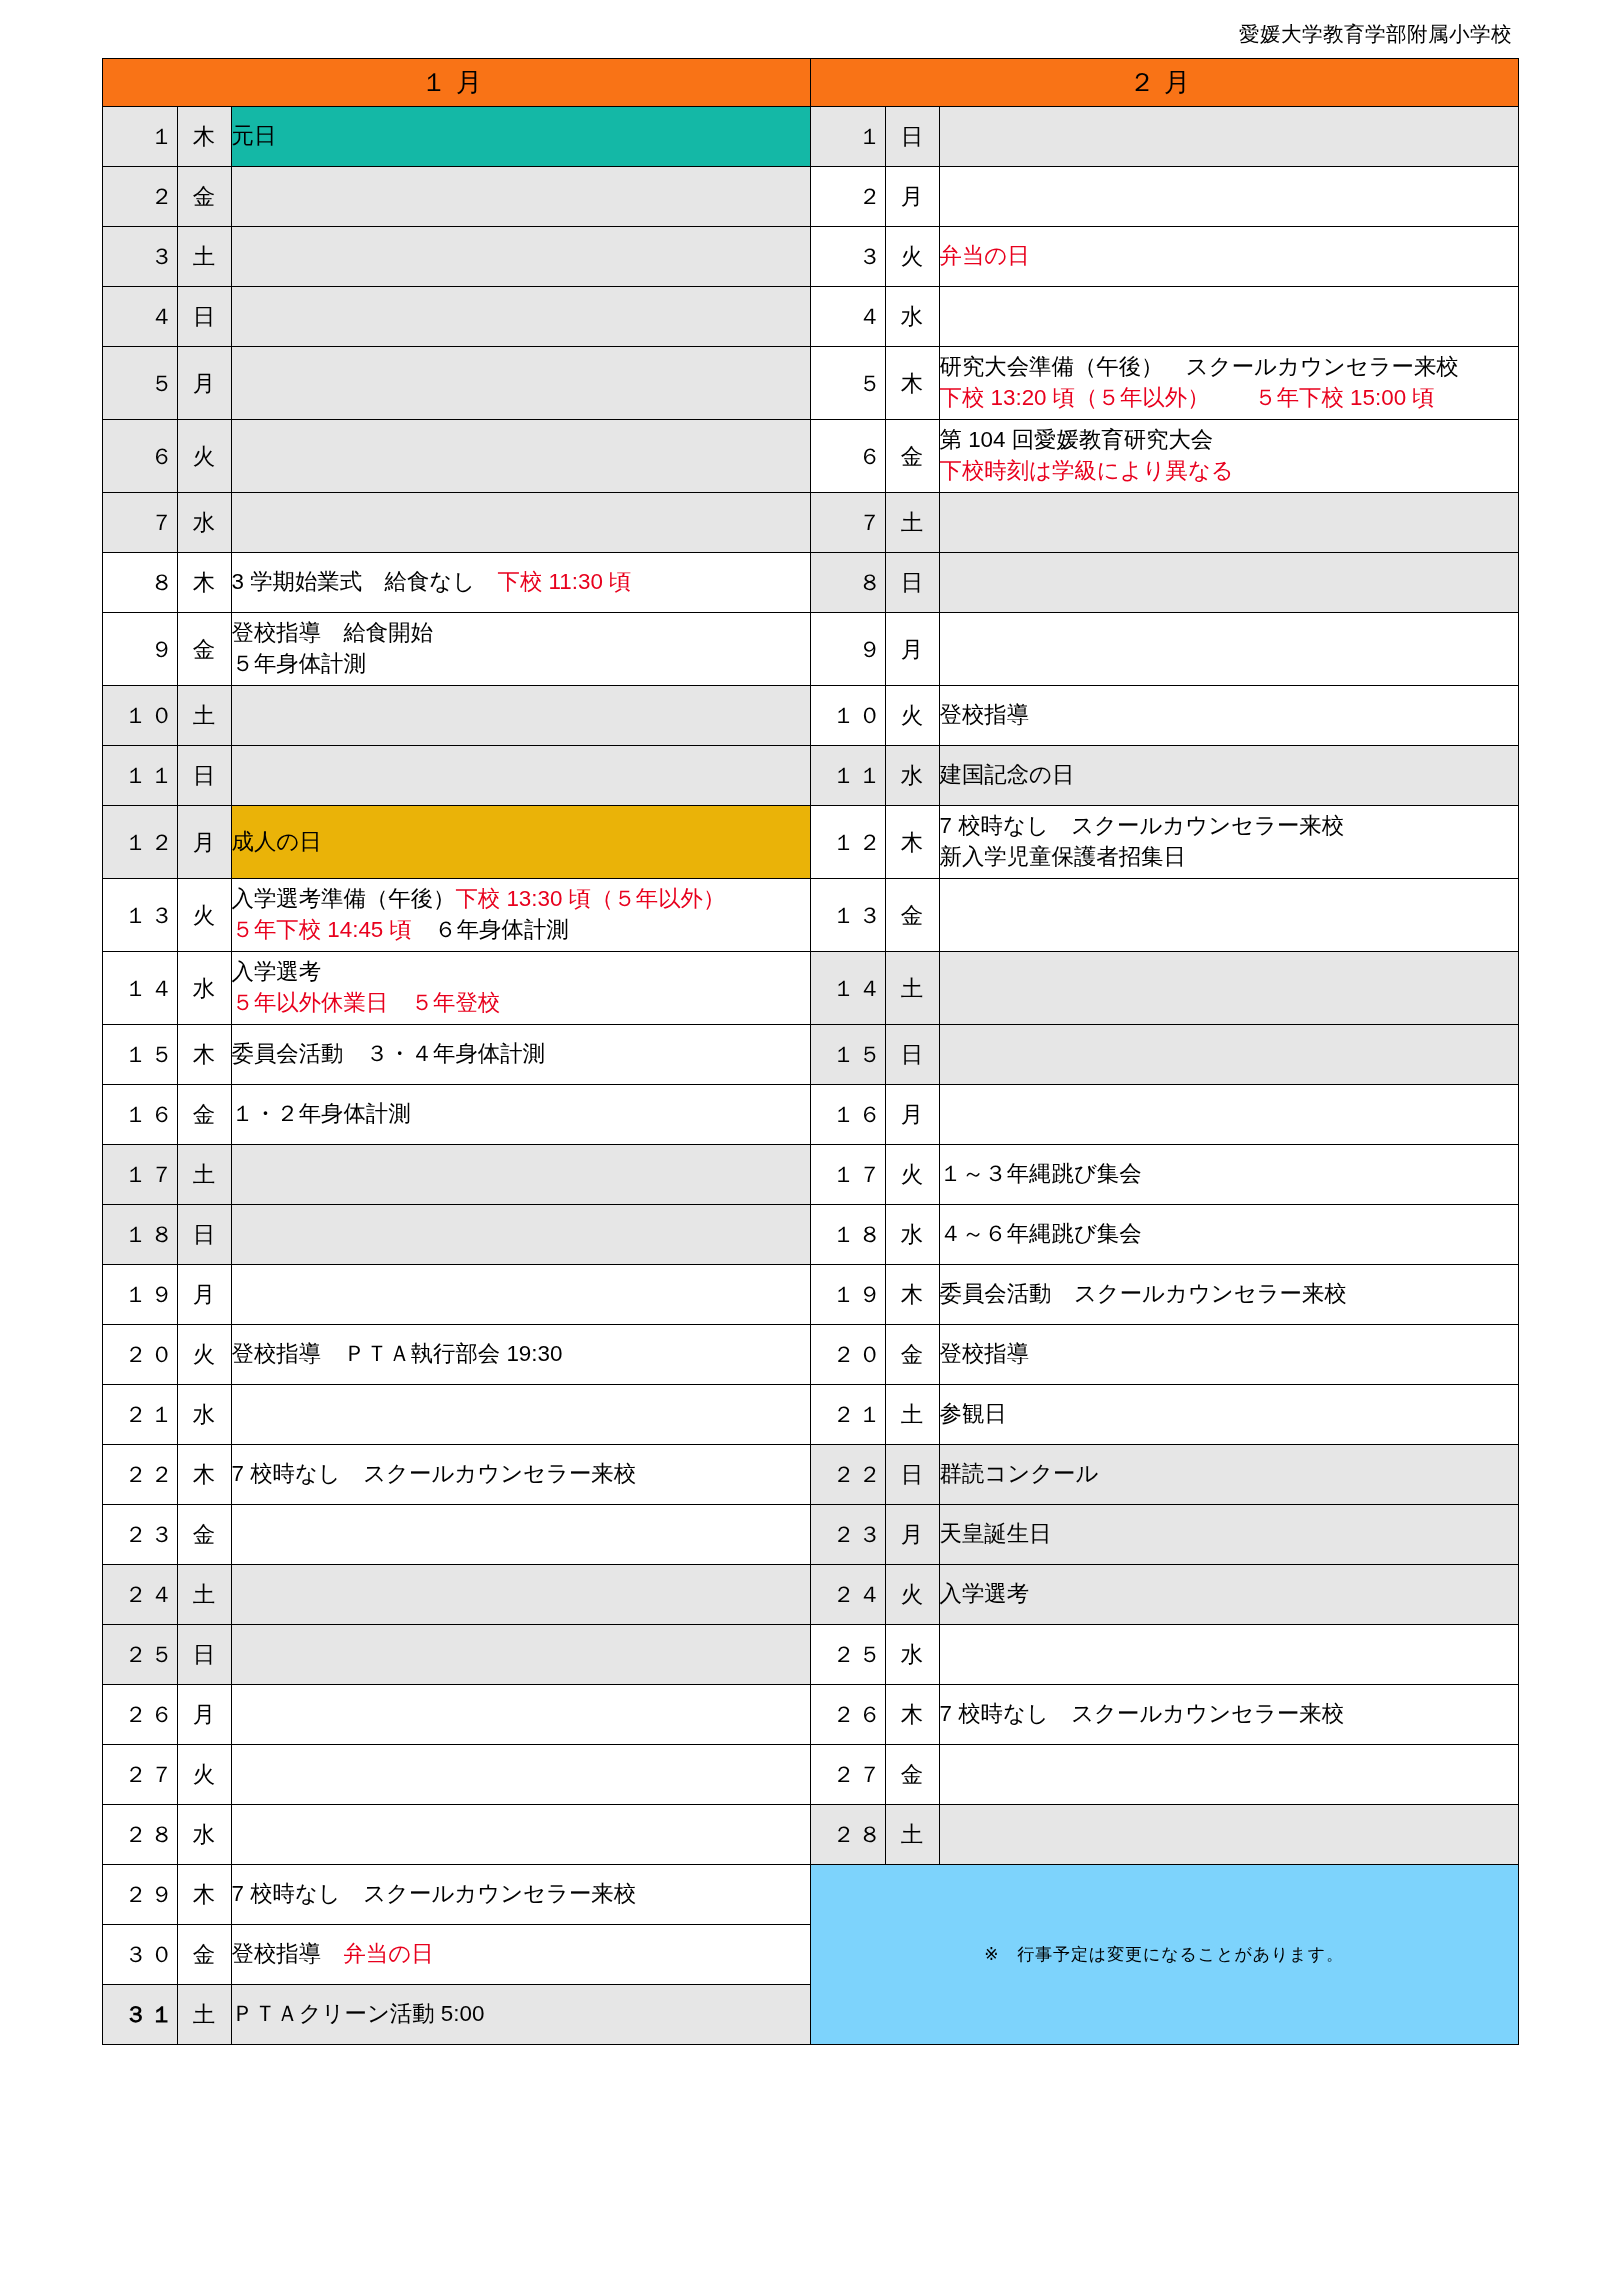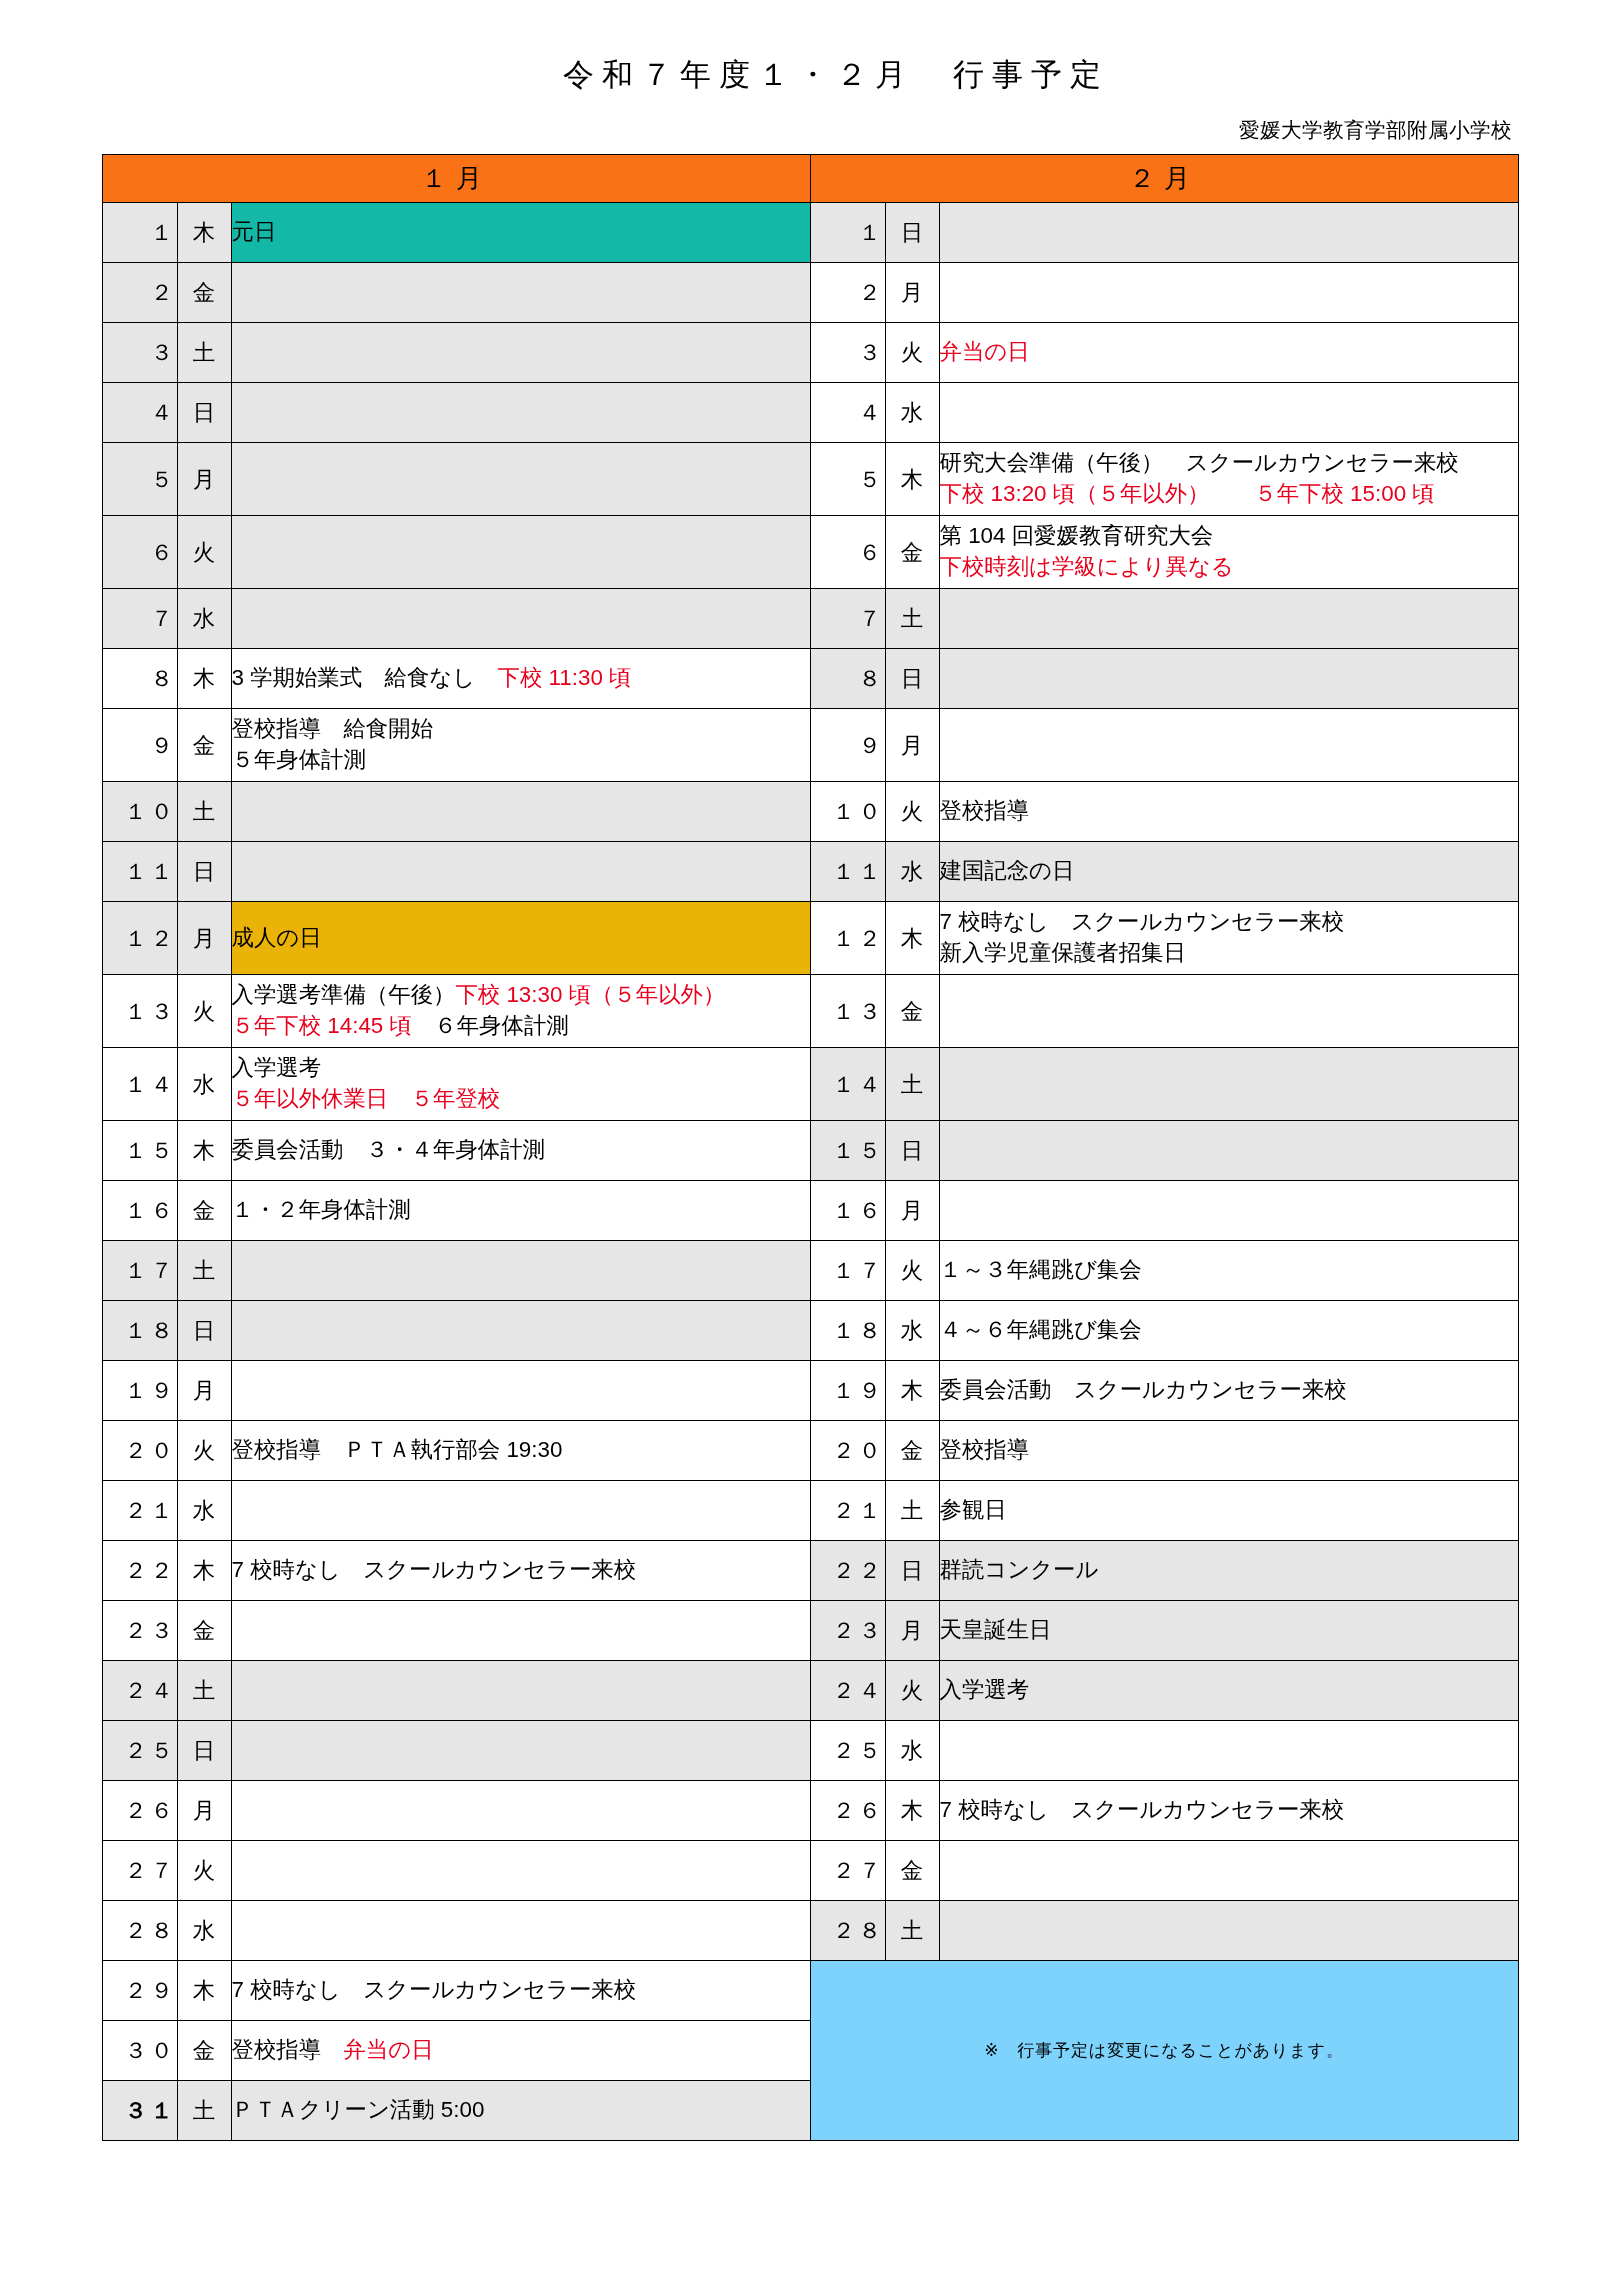"令和７年度１・２月 行事予定" h1.doc-title { html: <h1>令和７年度１・２月 行事予定</h1> -> none }
